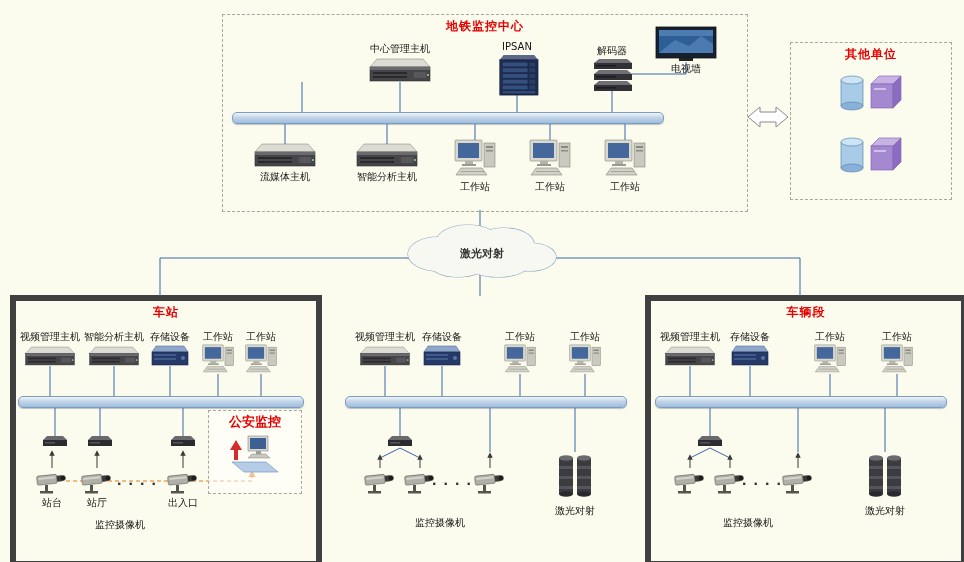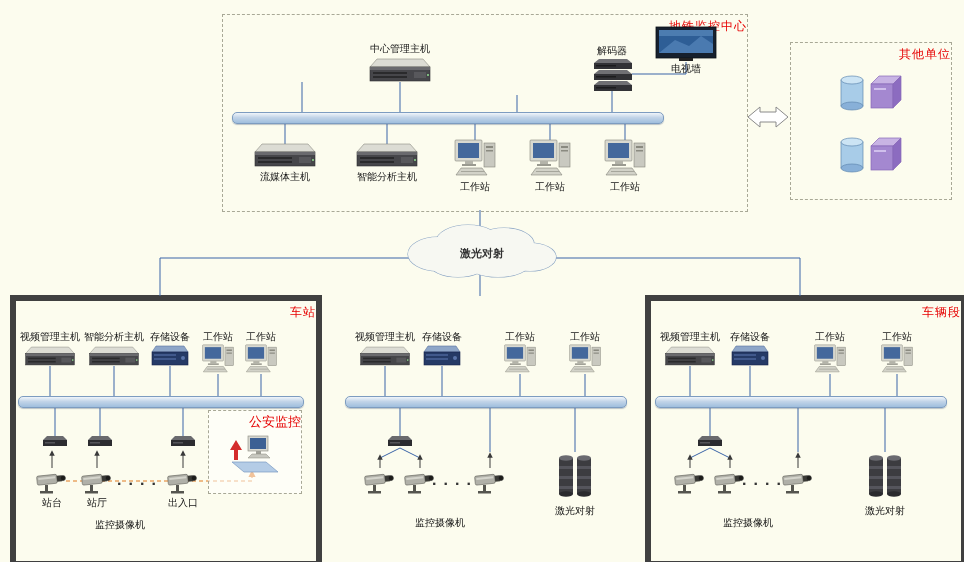"地铁监控中心" .btitle { font-weight: normal -> bold; text-align: right -> center }
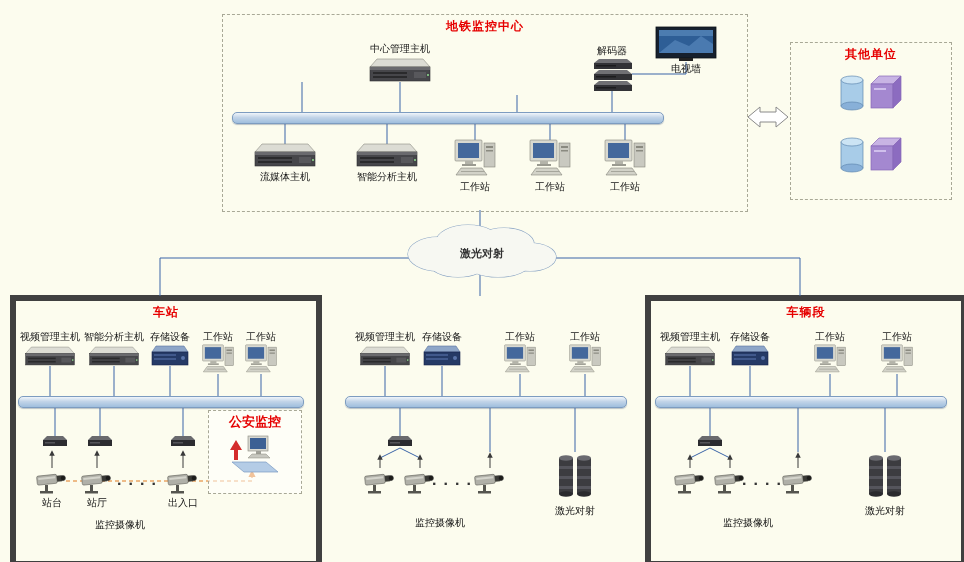"IPSAN" div.node { html: none -> <div> <div>IPSAN</div> <svg> <use></use> </svg> </div> }
